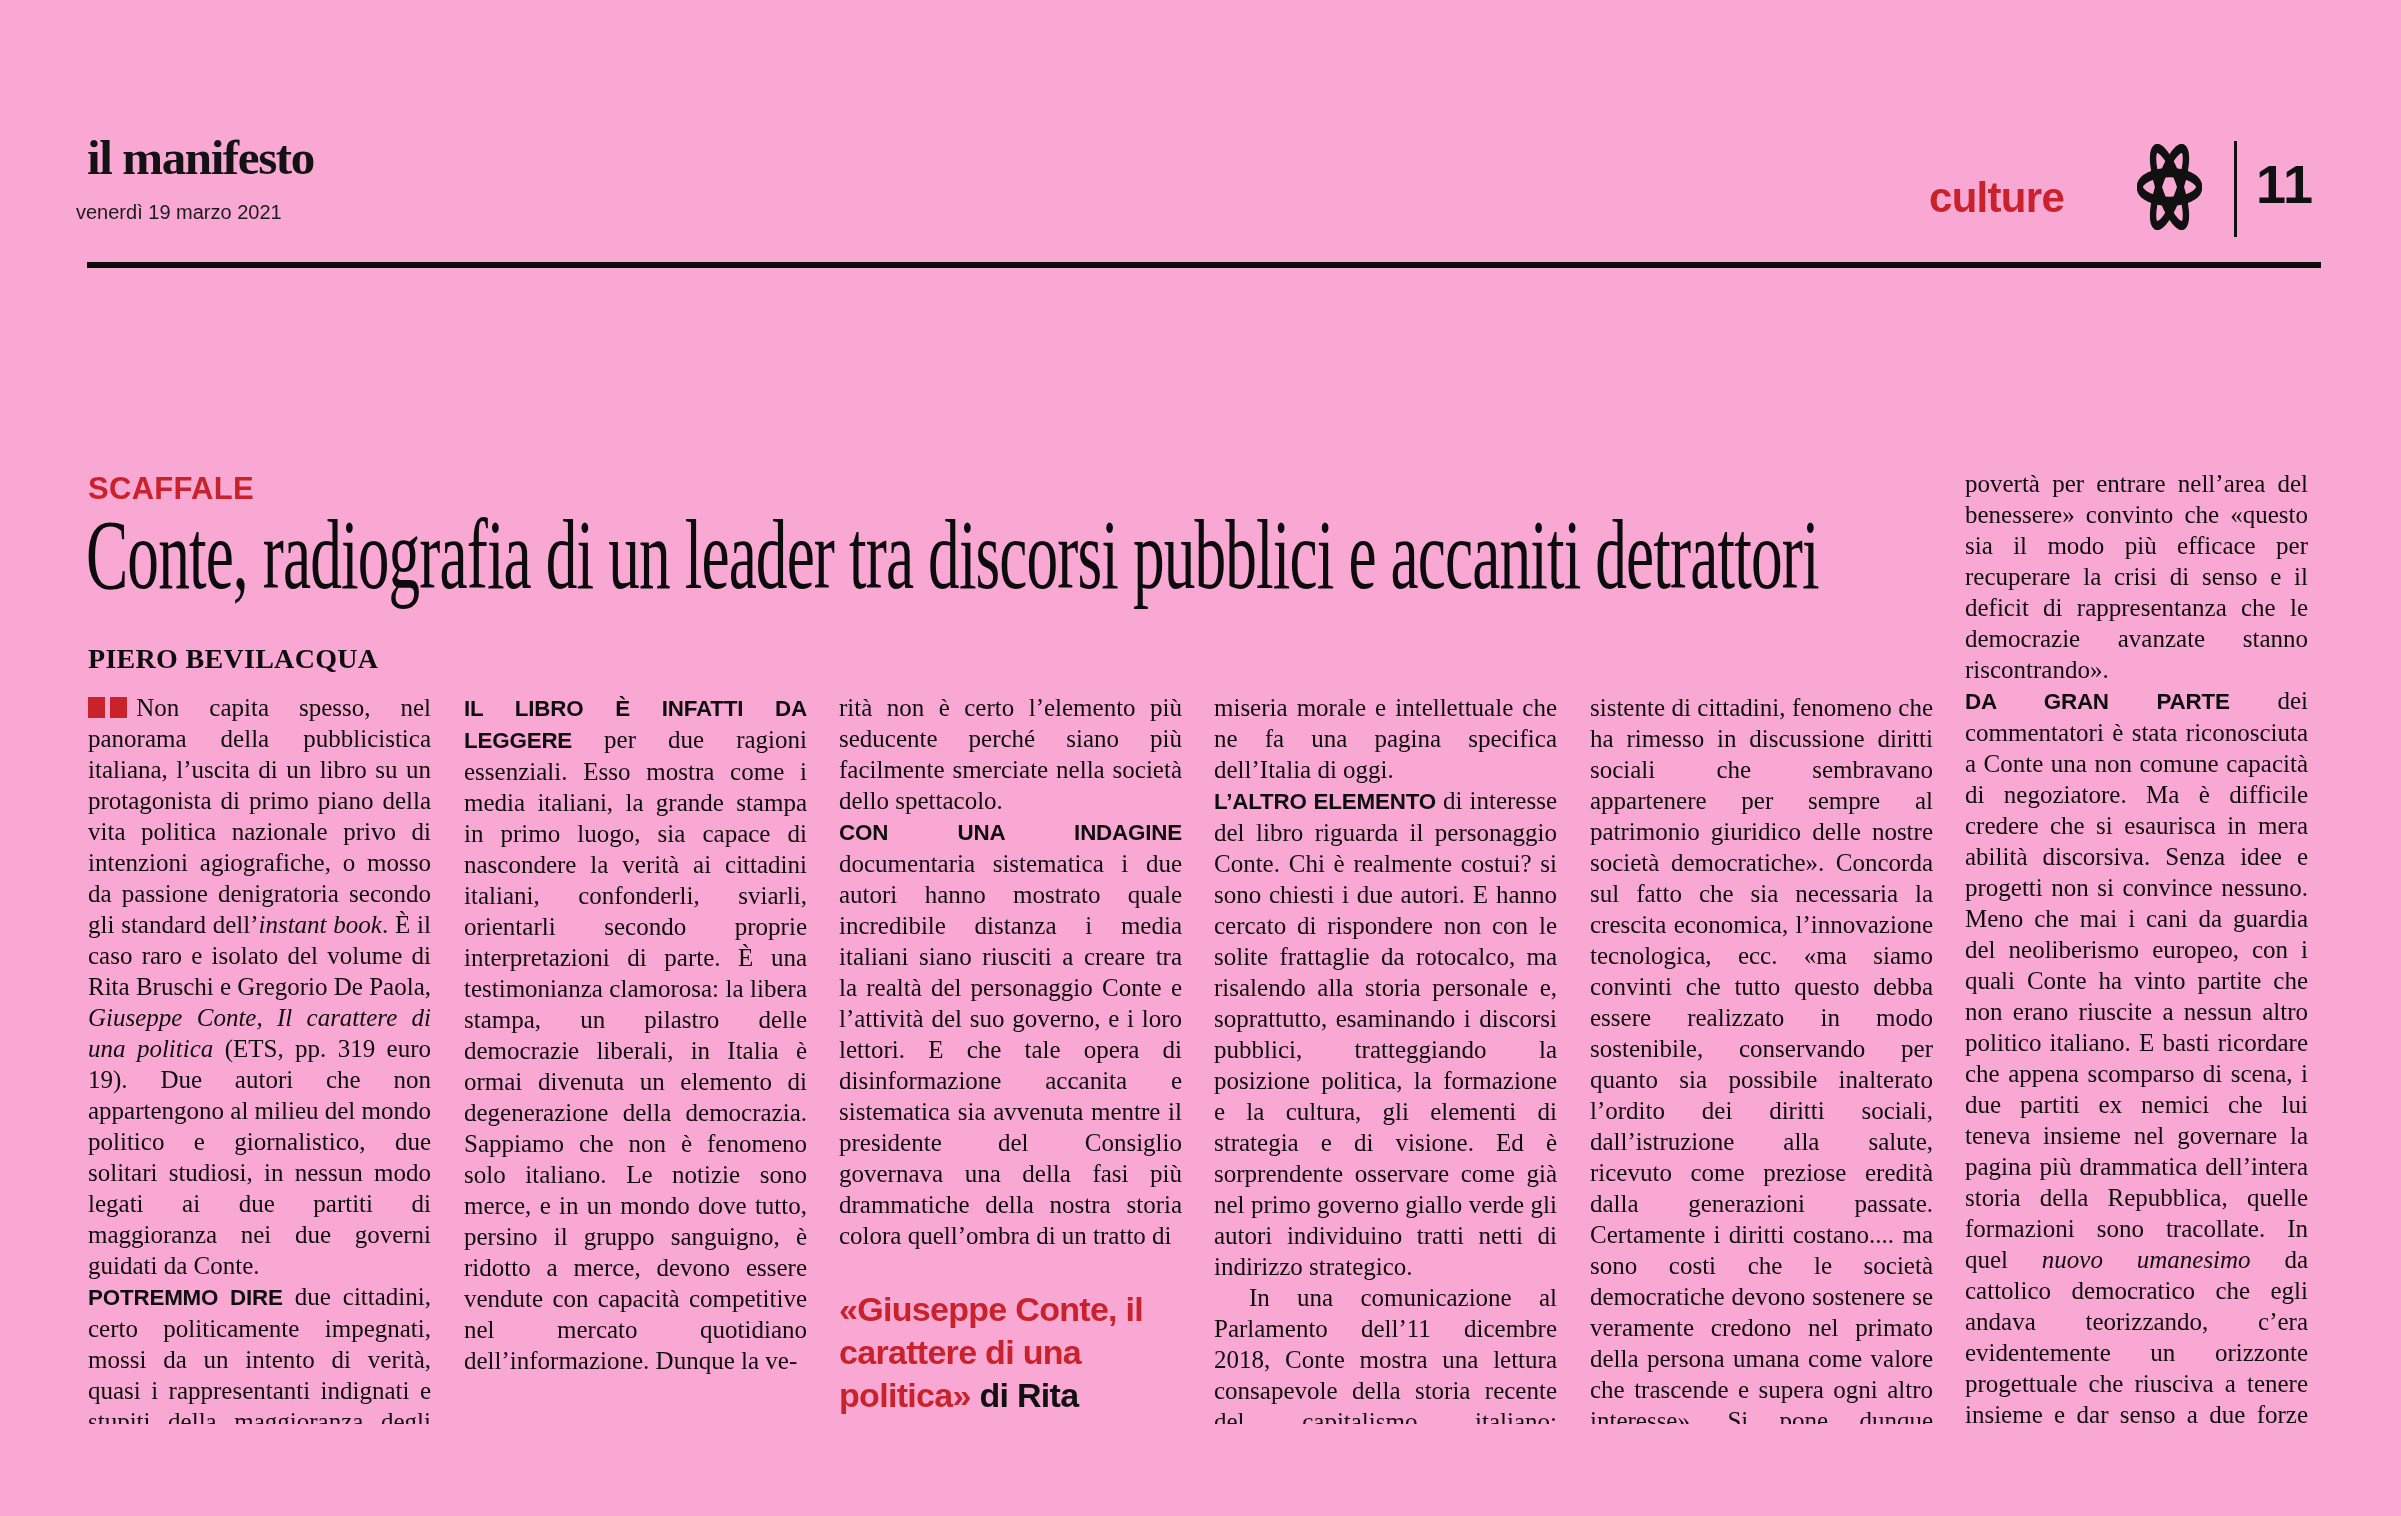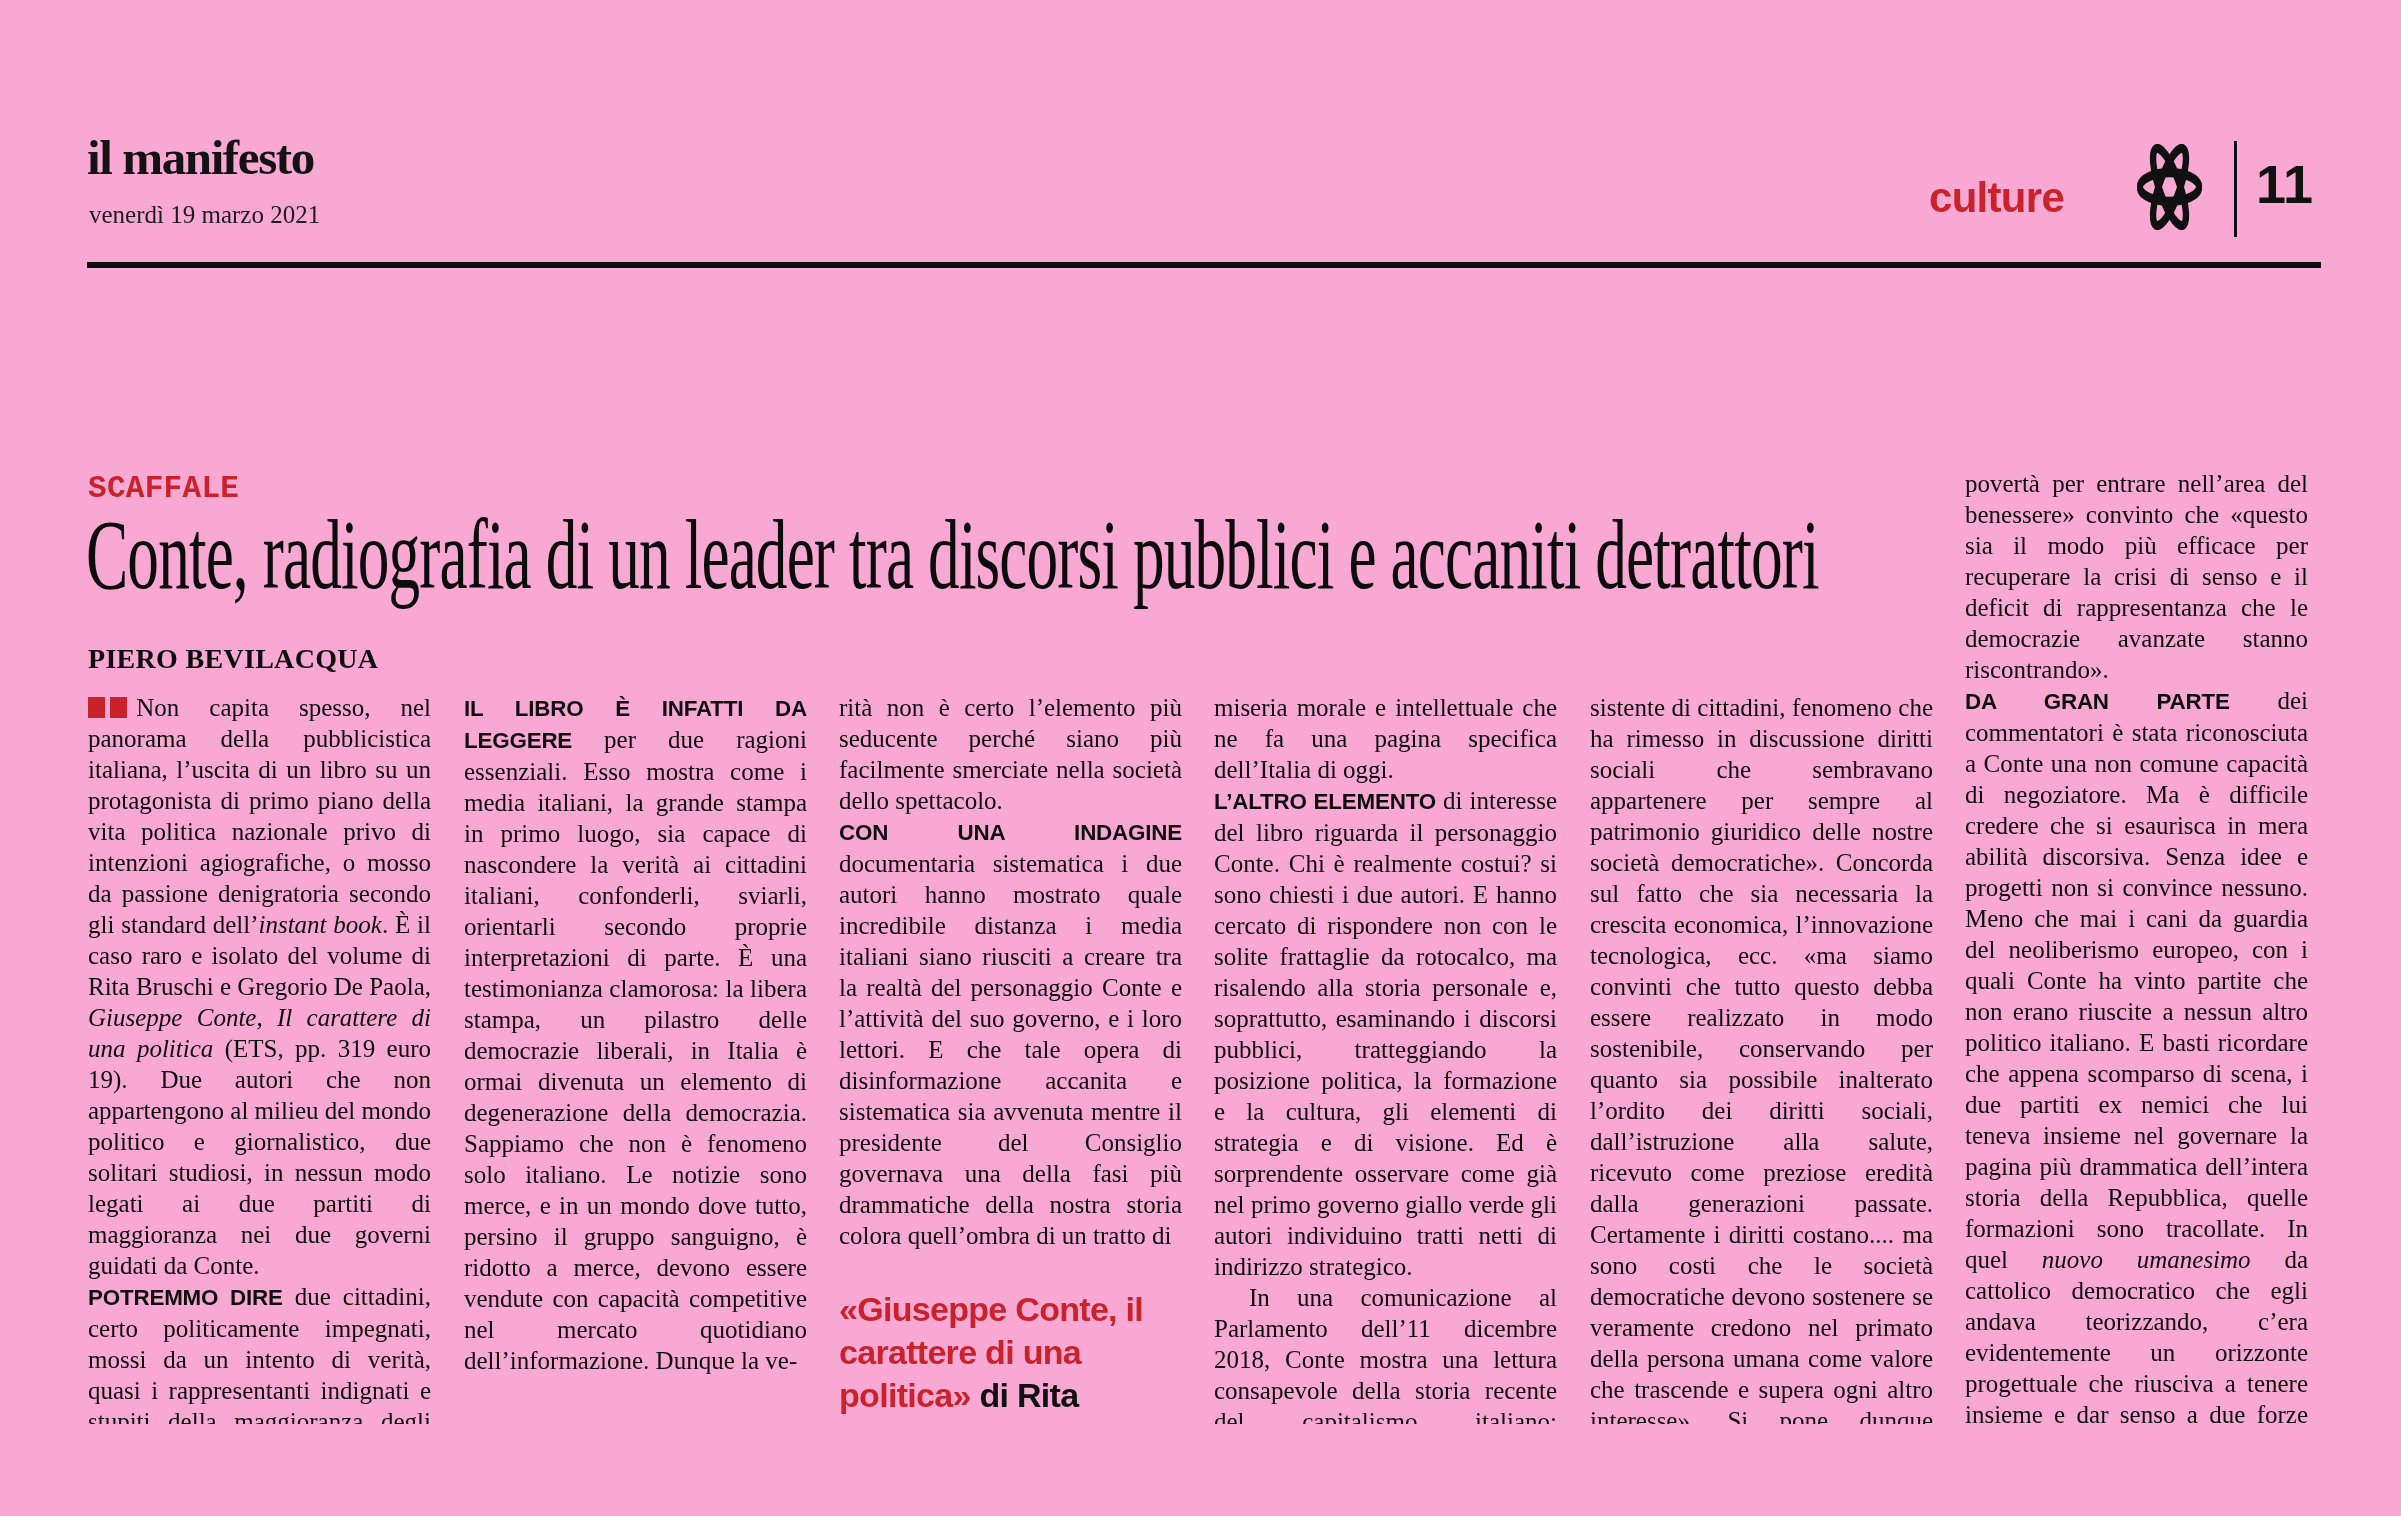"venerdì 19 marzo 2021" .date { font-family: Liberation Serif, serif -> Liberation Sans, sans-serif; font-size: 25px -> 20px; left: 89px -> 76px }
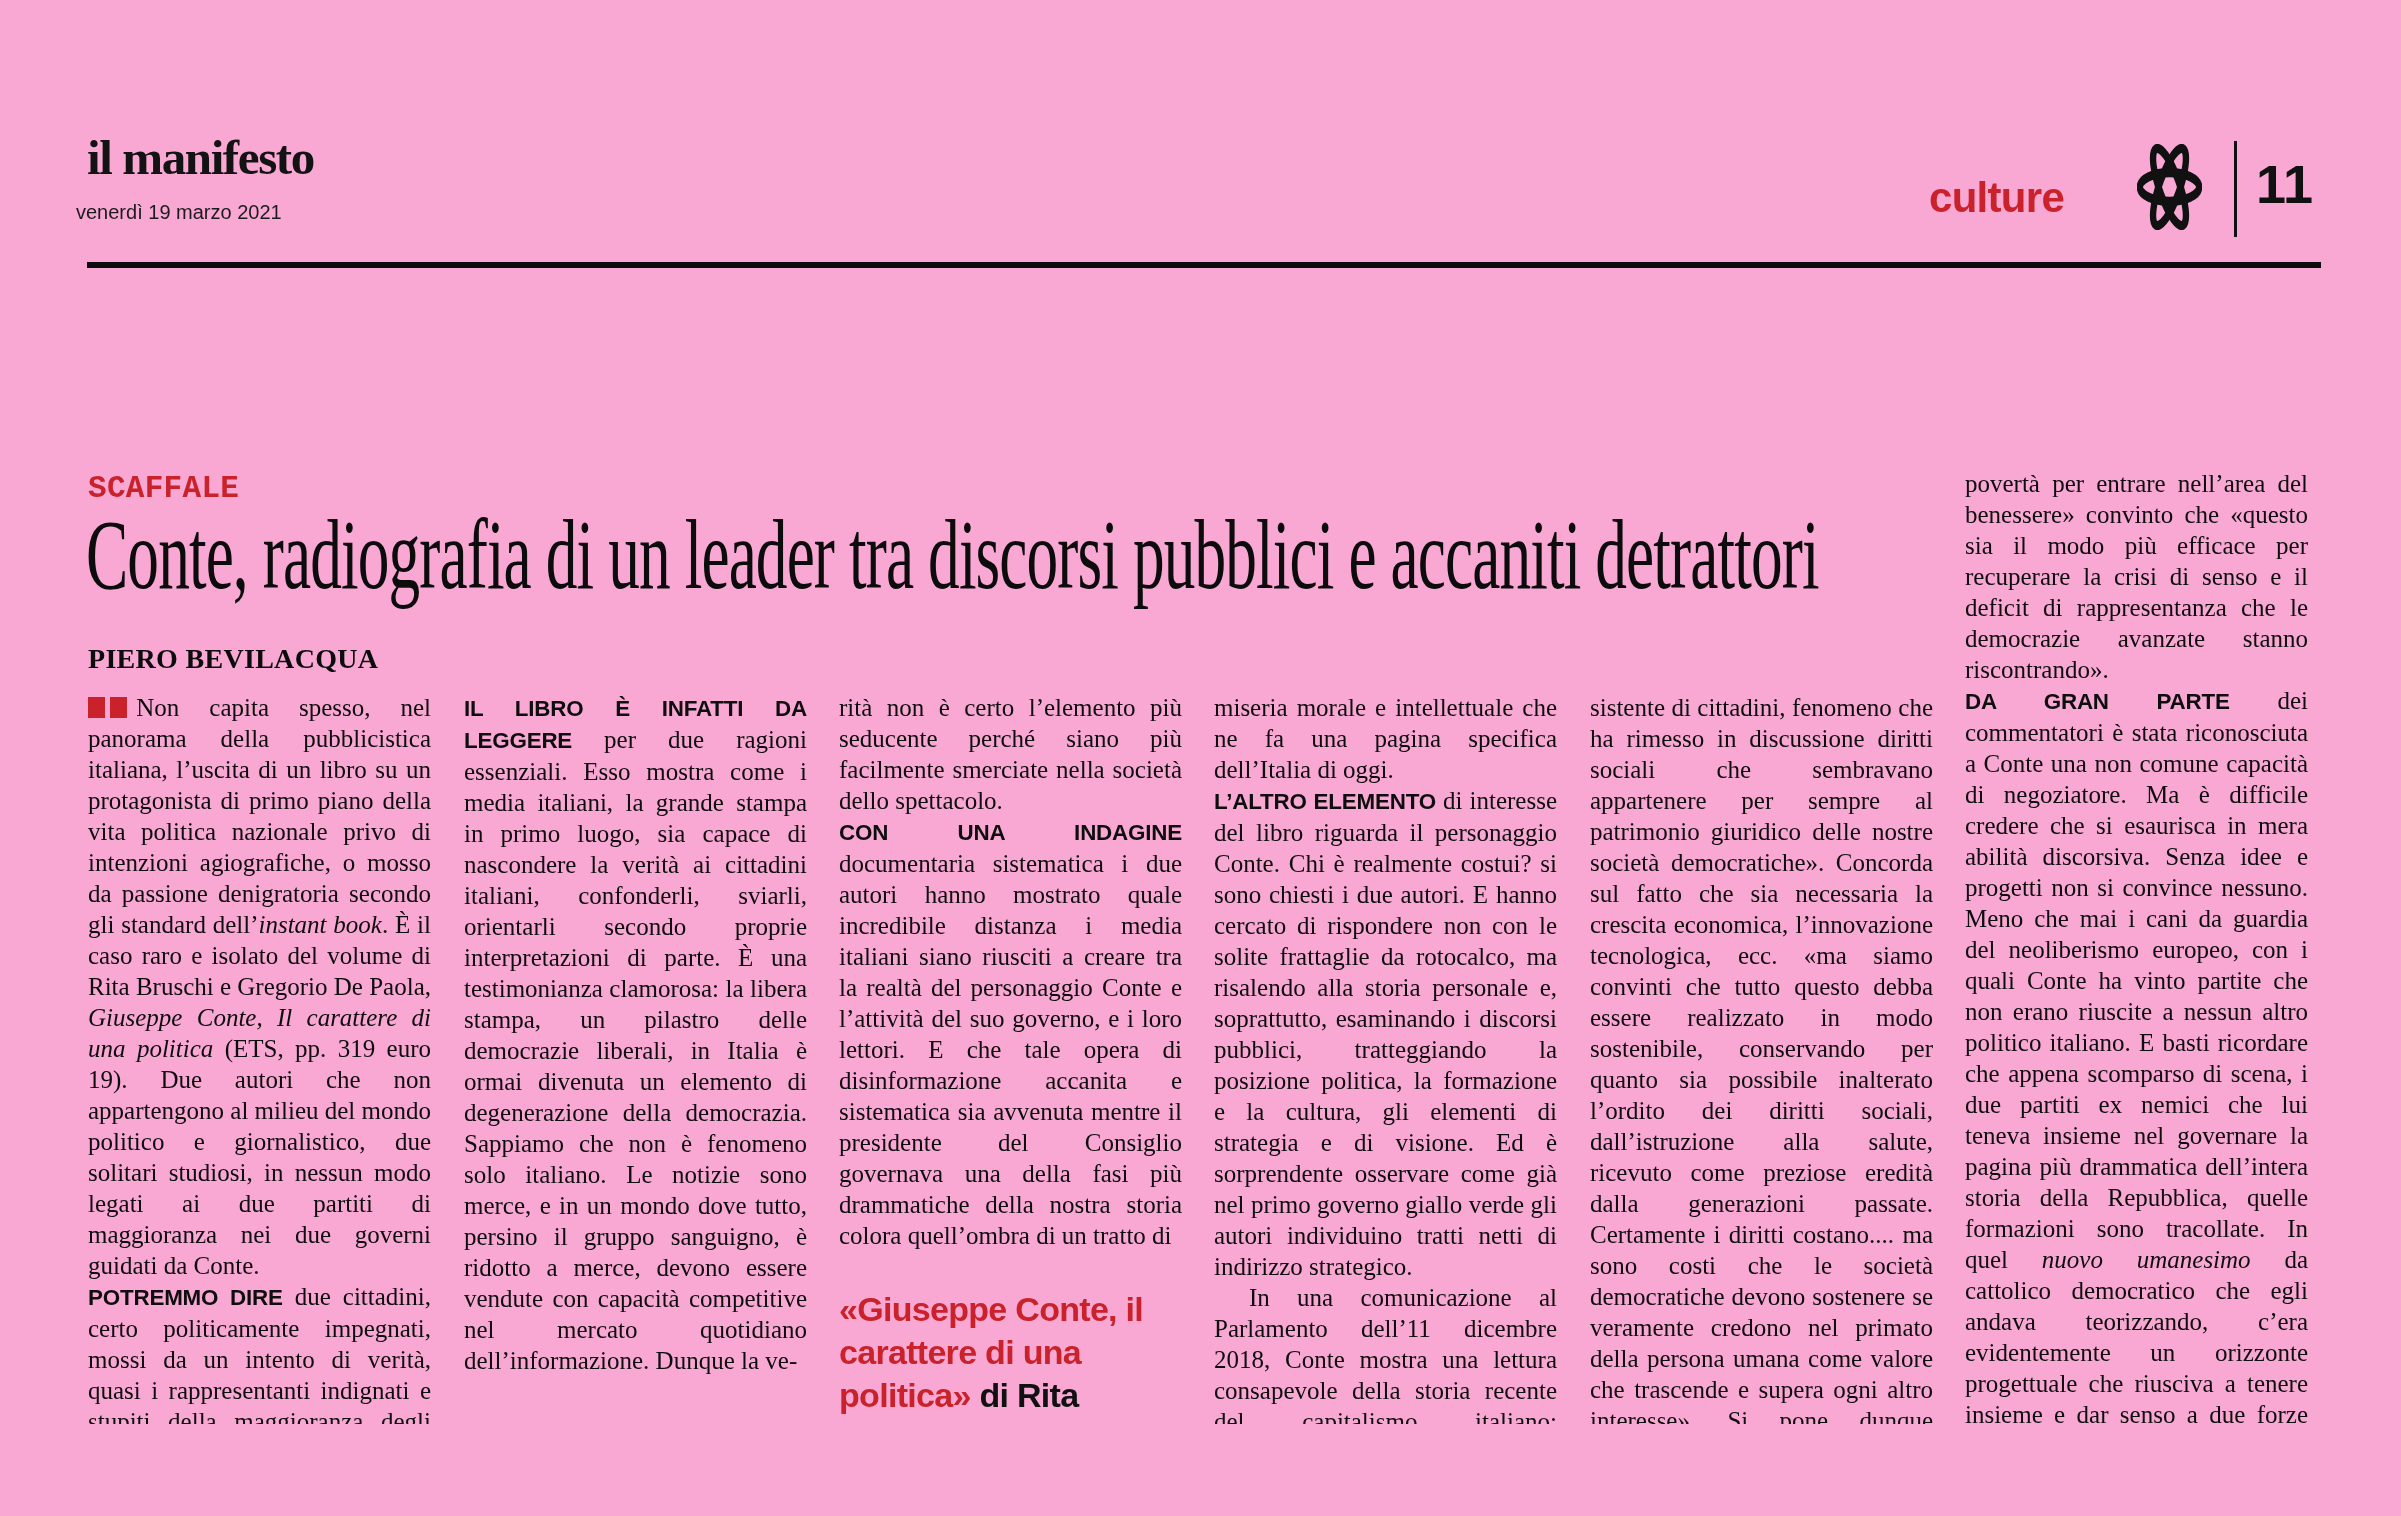"SCAFFALE" div.kicker { font-family: Liberation Mono, monospace -> none }
